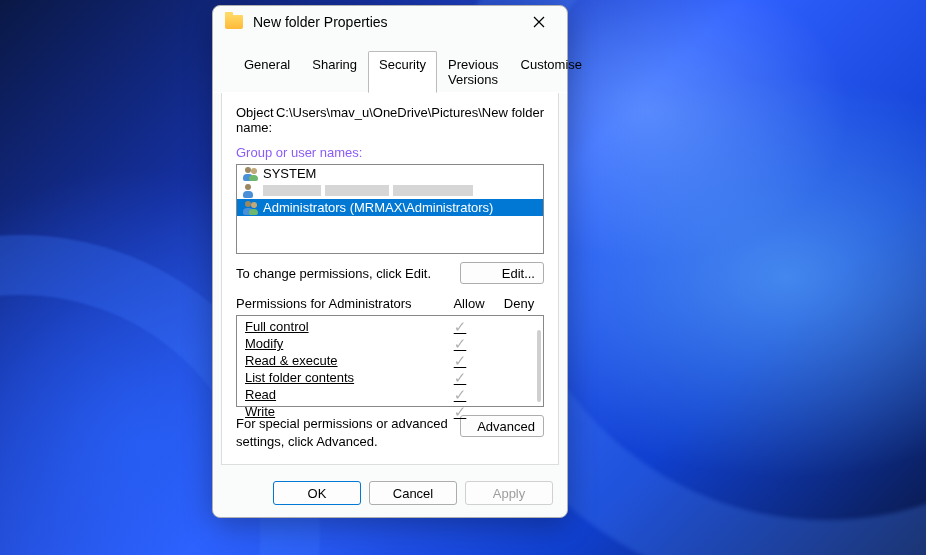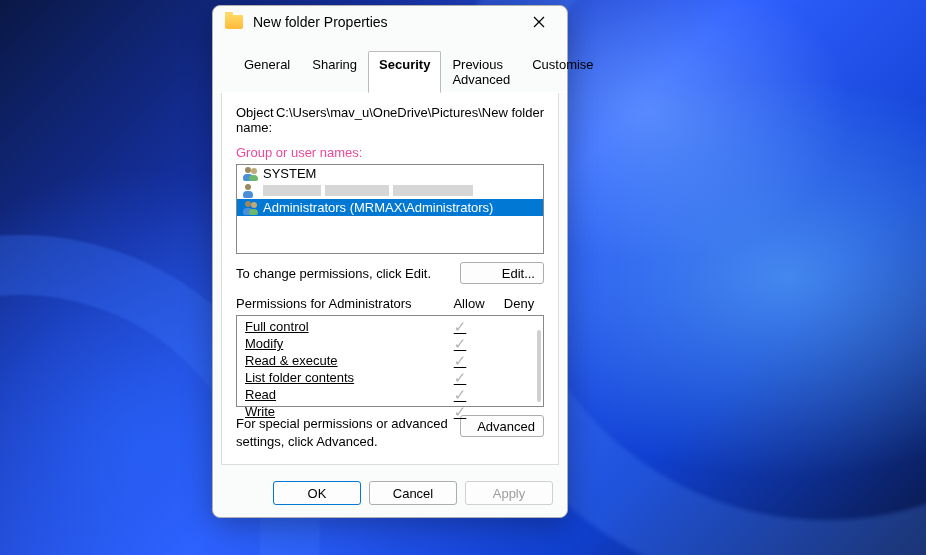"Security" .tab.active { font-weight: bold -> none }
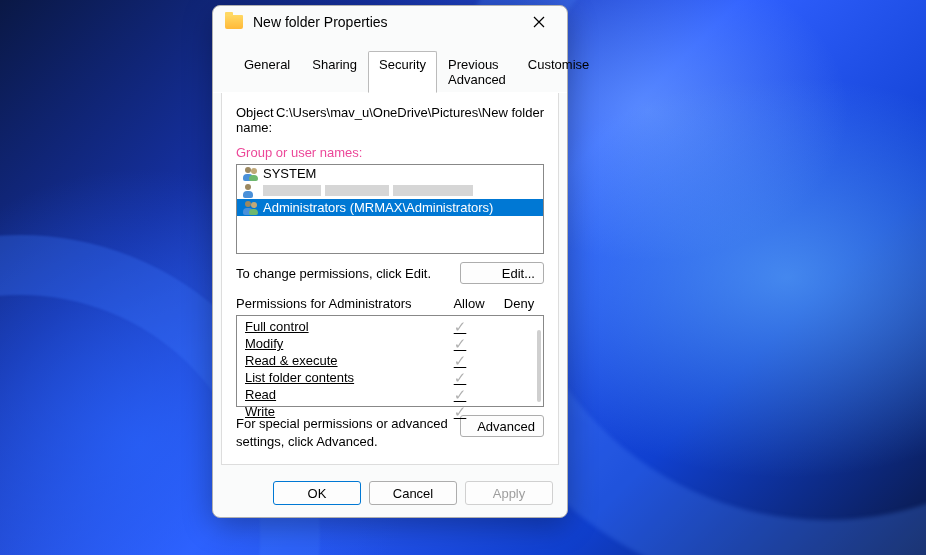"Previous Advanced" div.tab { text: Advanced -> Versions }
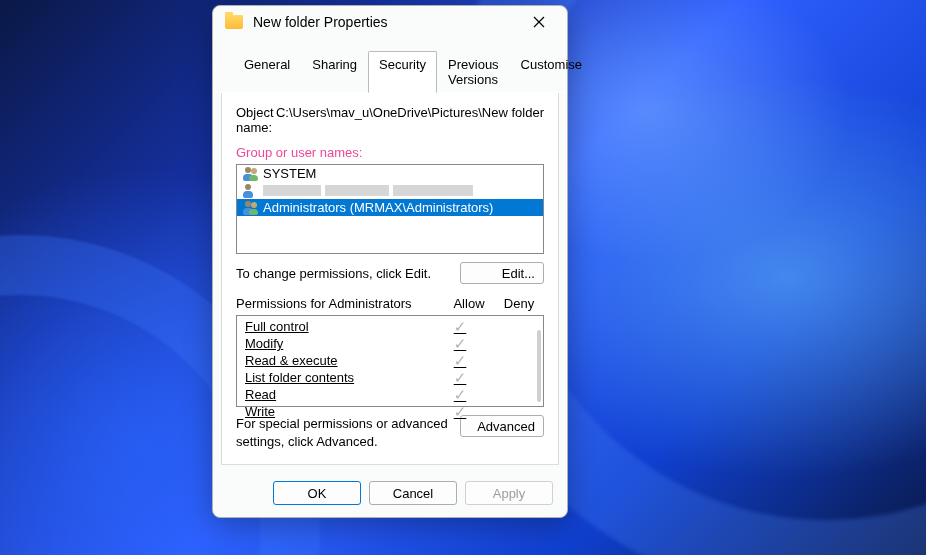"Group or user names:" .section-label { color: #ec4899 -> #8b5cf6 }
